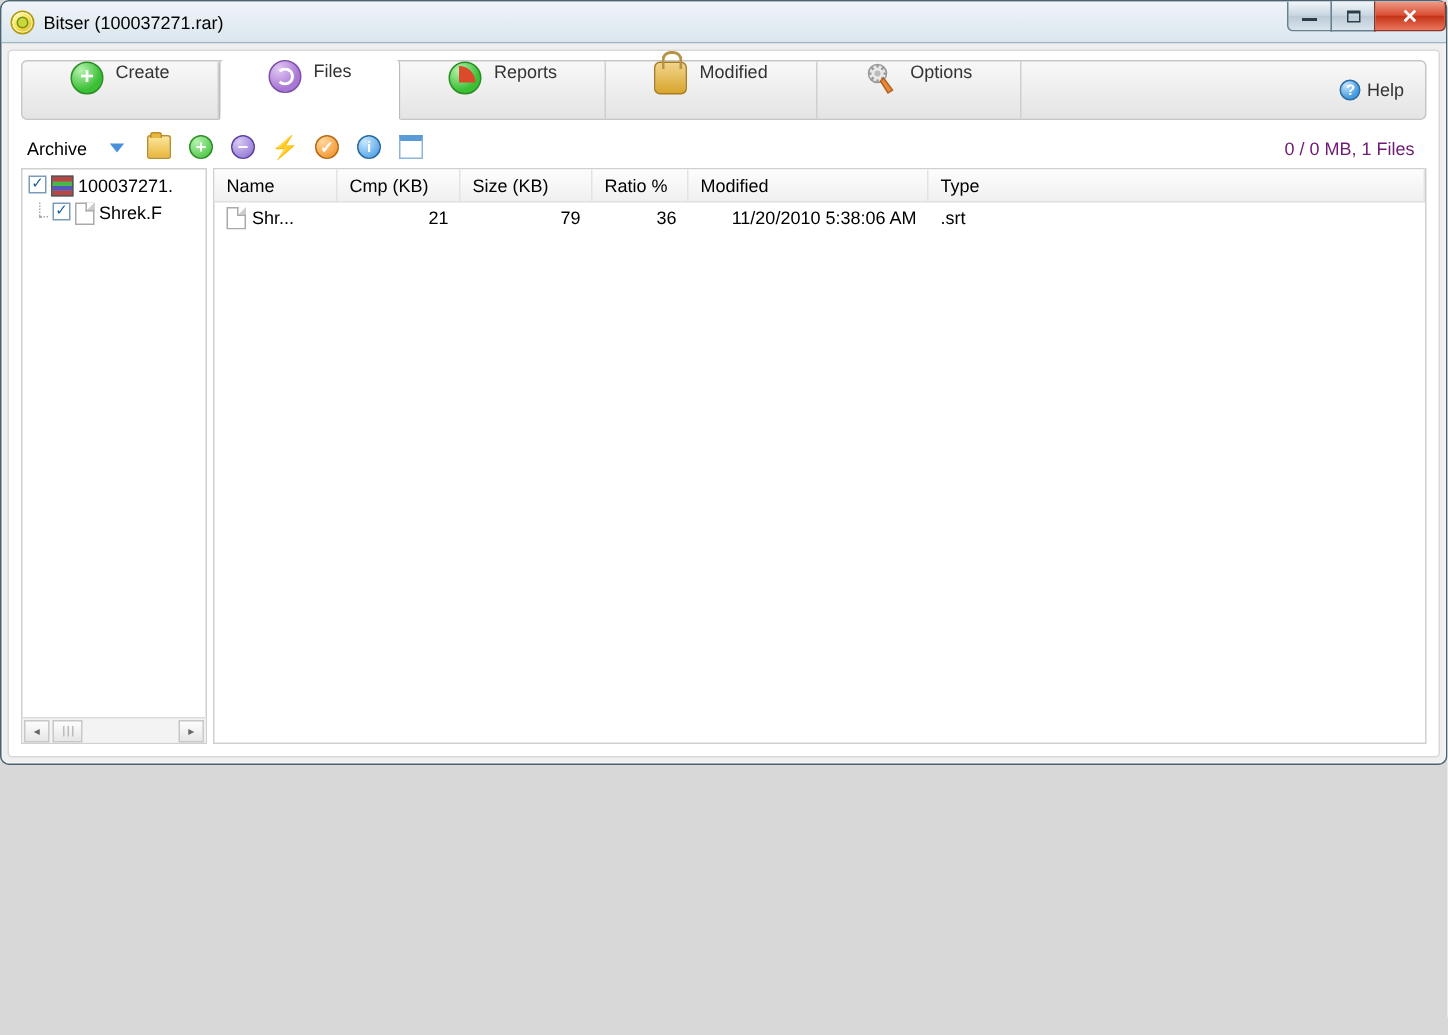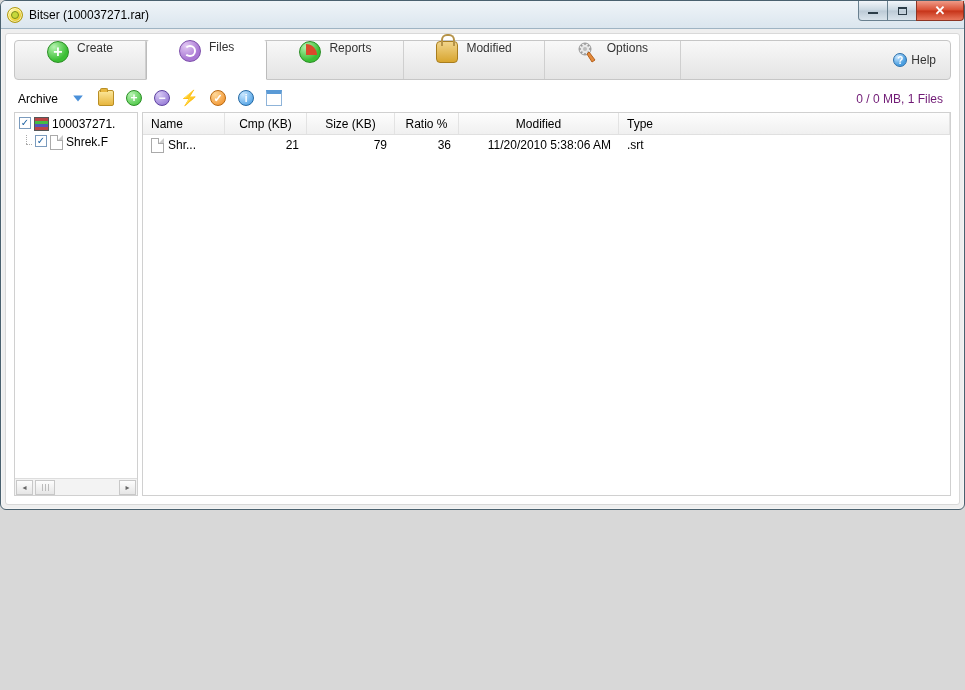"Cmp (KB)" .col.num { justify-content: center -> flex-start }
